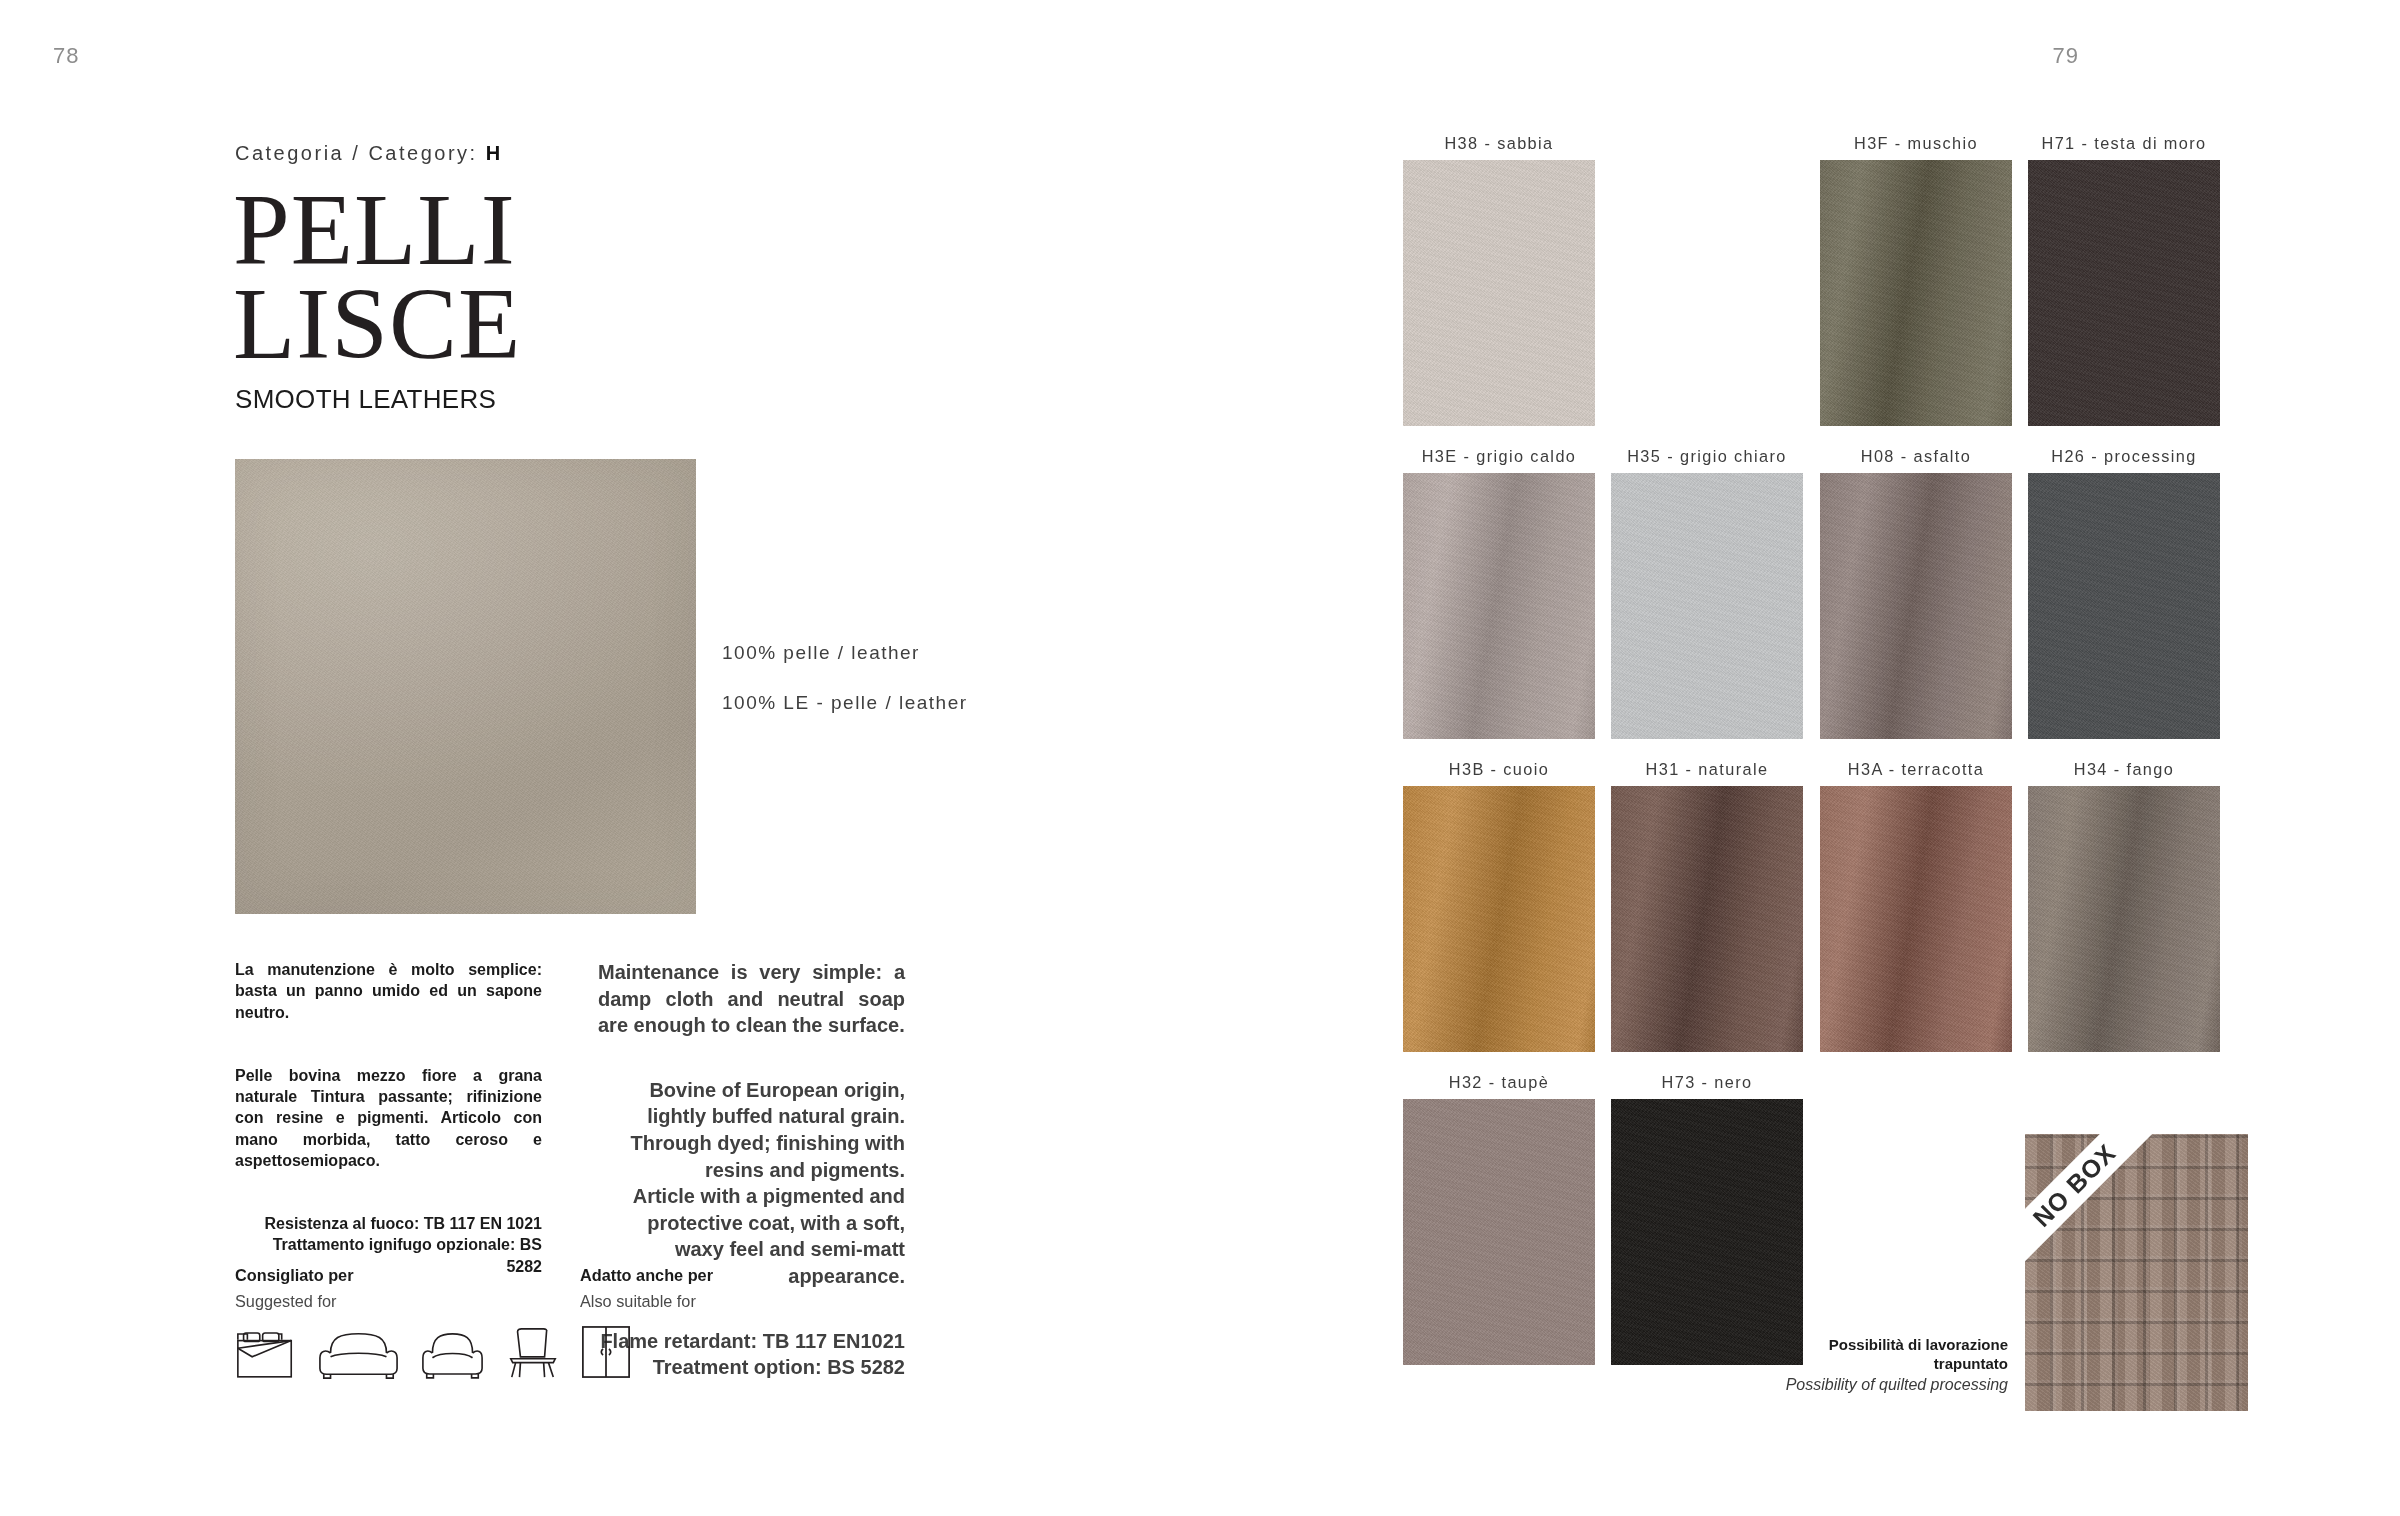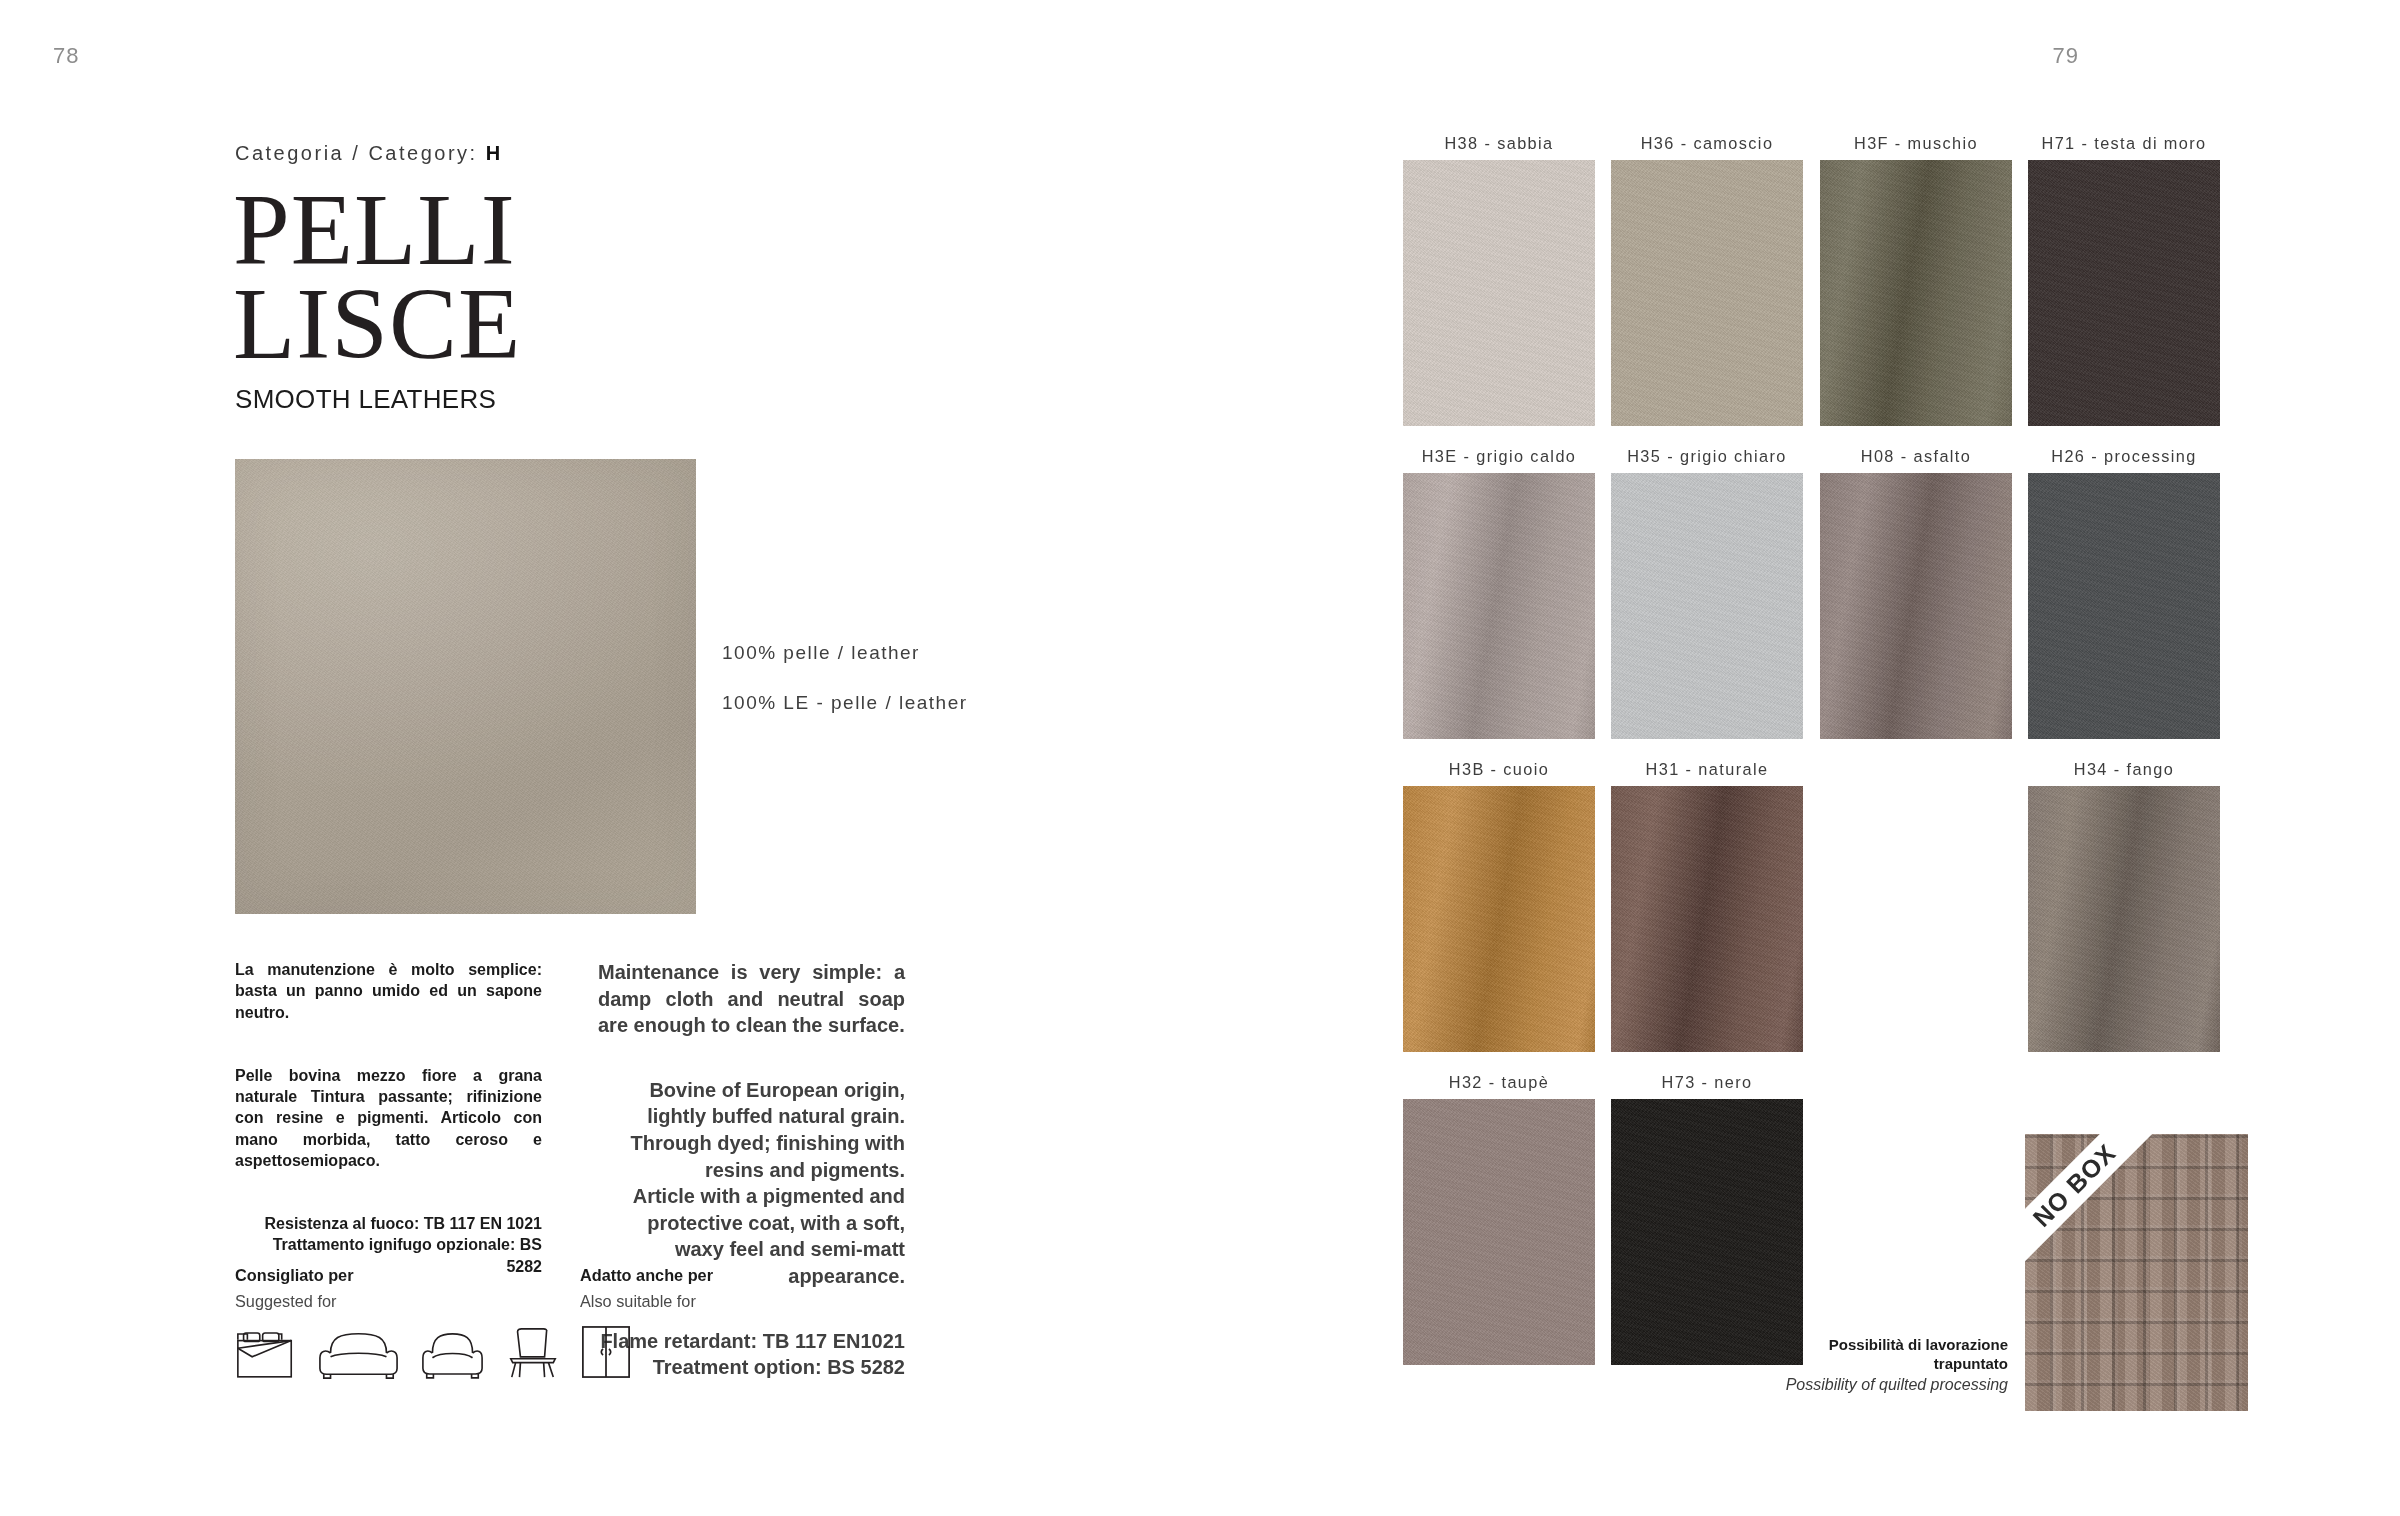"H36 - camoscio" div.scell { html: <div> <div>H36 - camoscio</div> <div> <div></div> </div> </div> -> none }
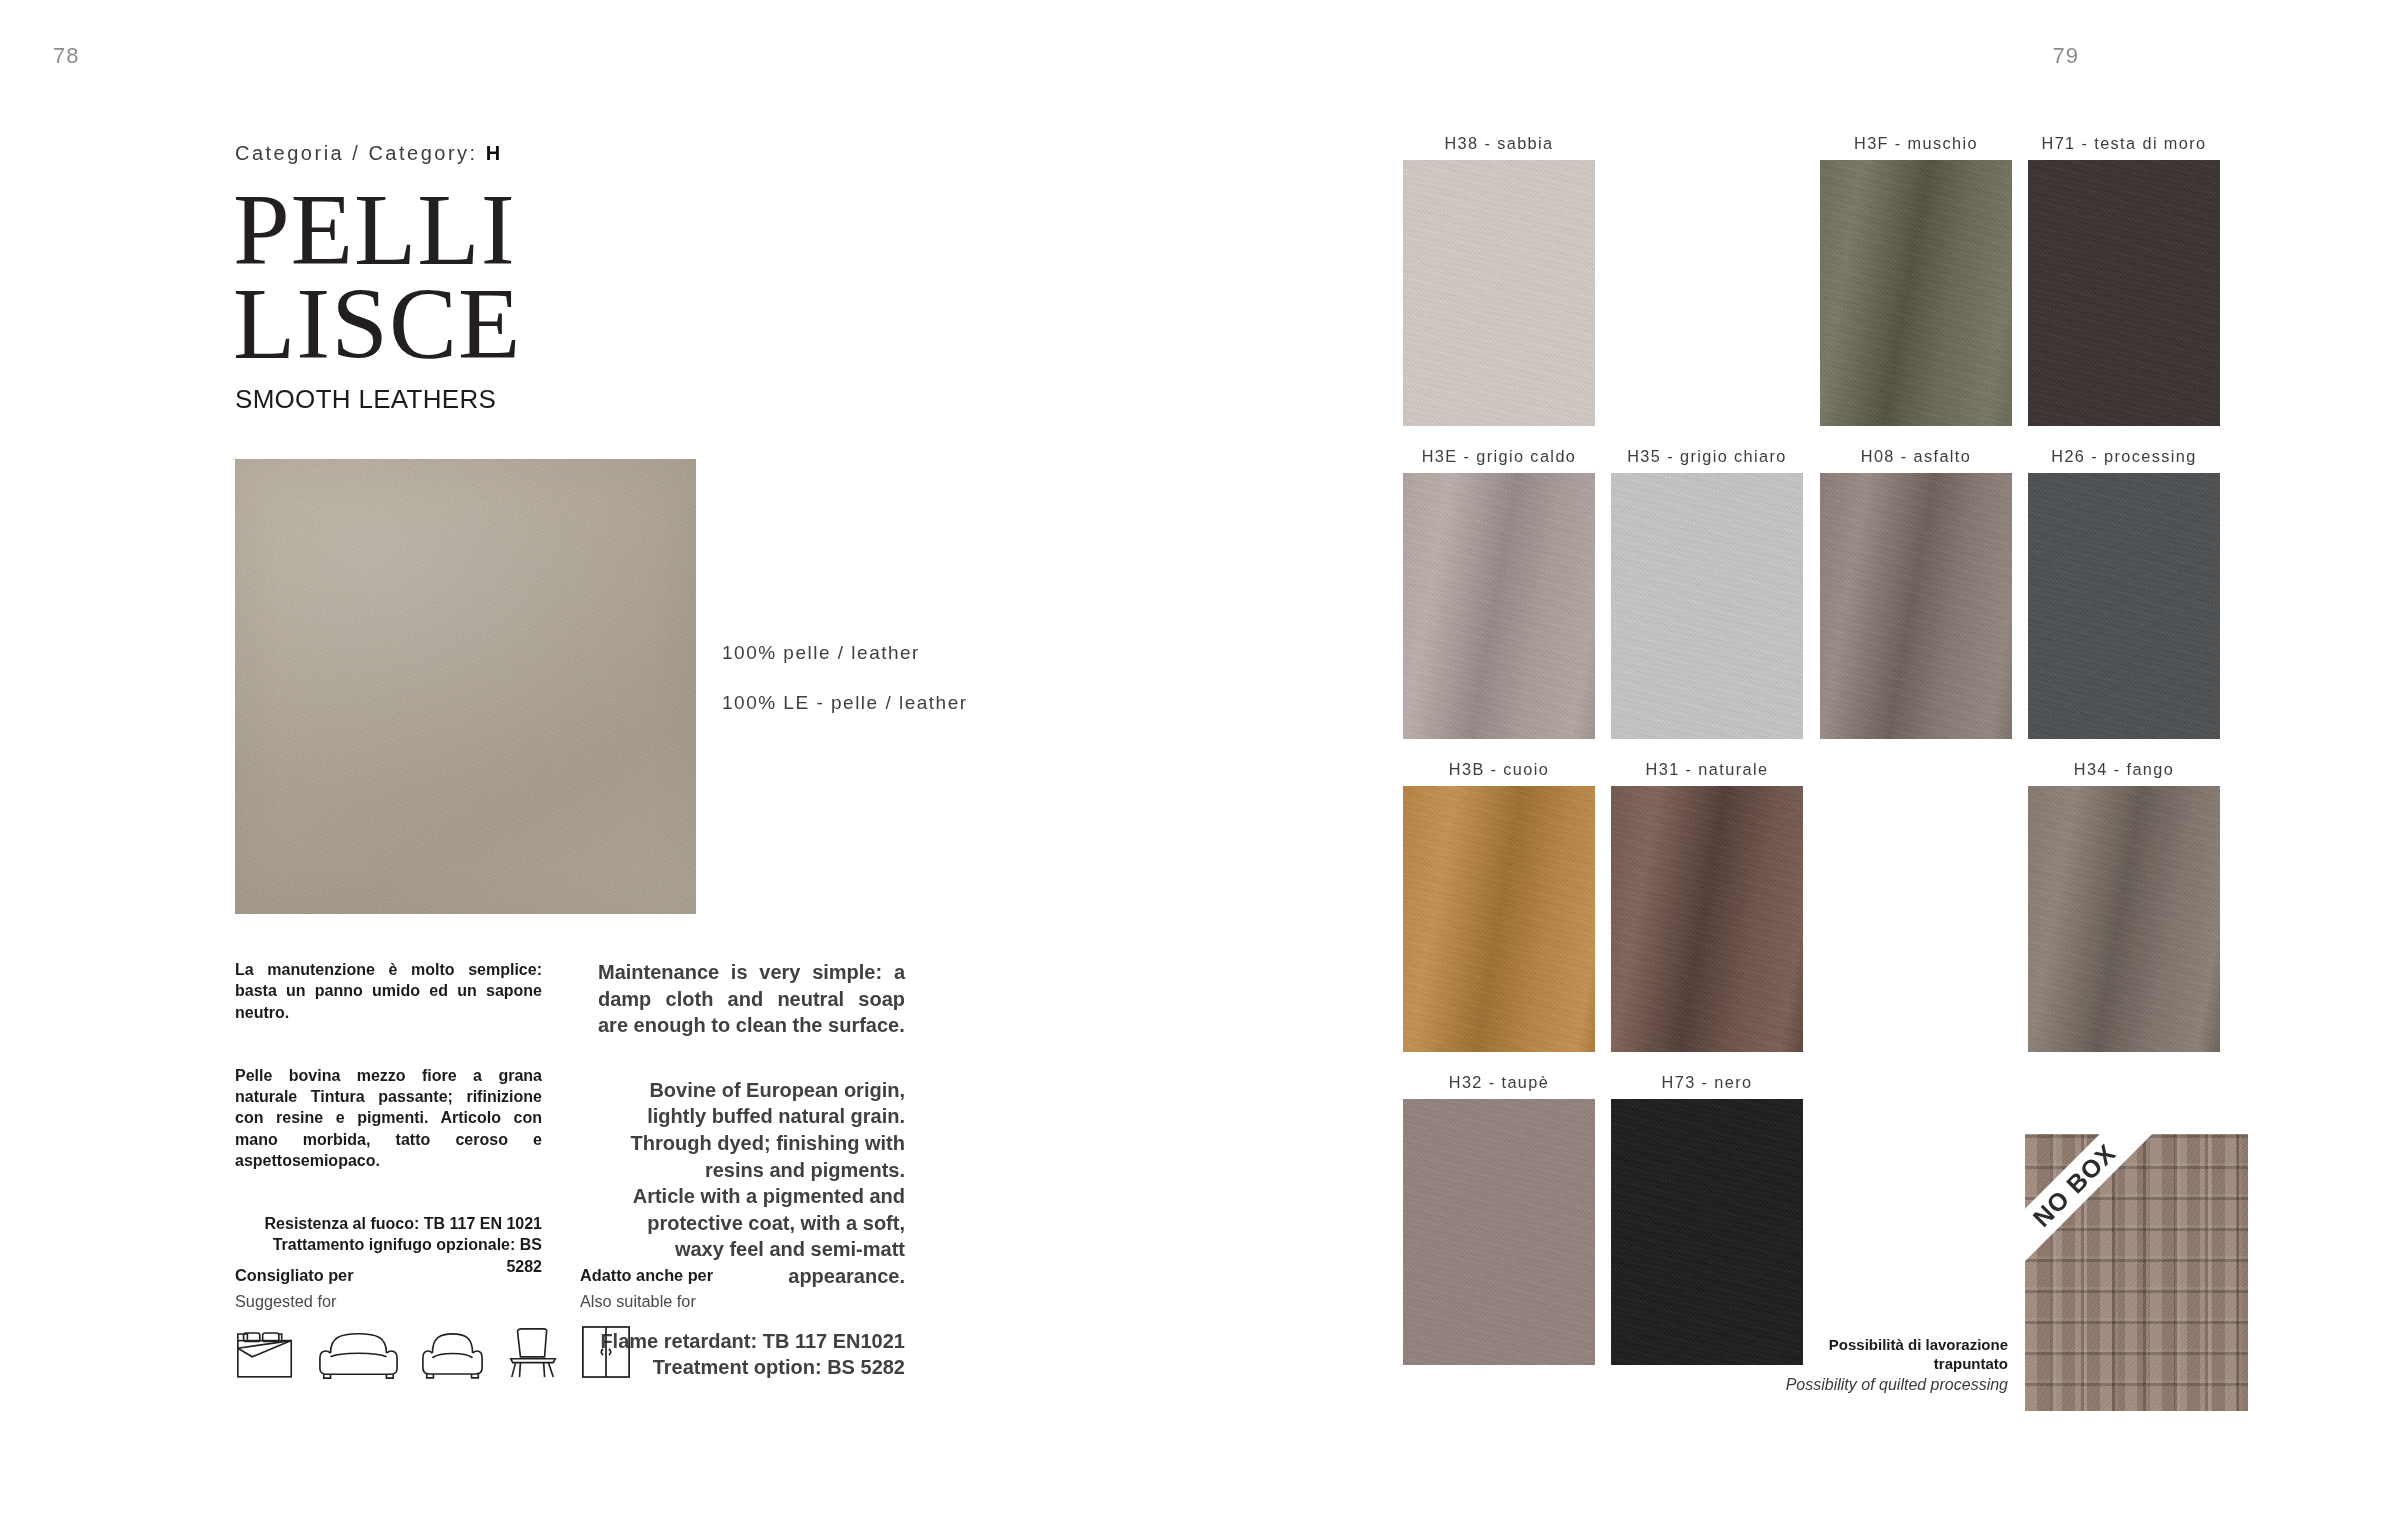"H3A - terracotta" div.scell { html: none -> <div> <div>H3A - terracotta</div> <div> <div></div> </div> </div> }
